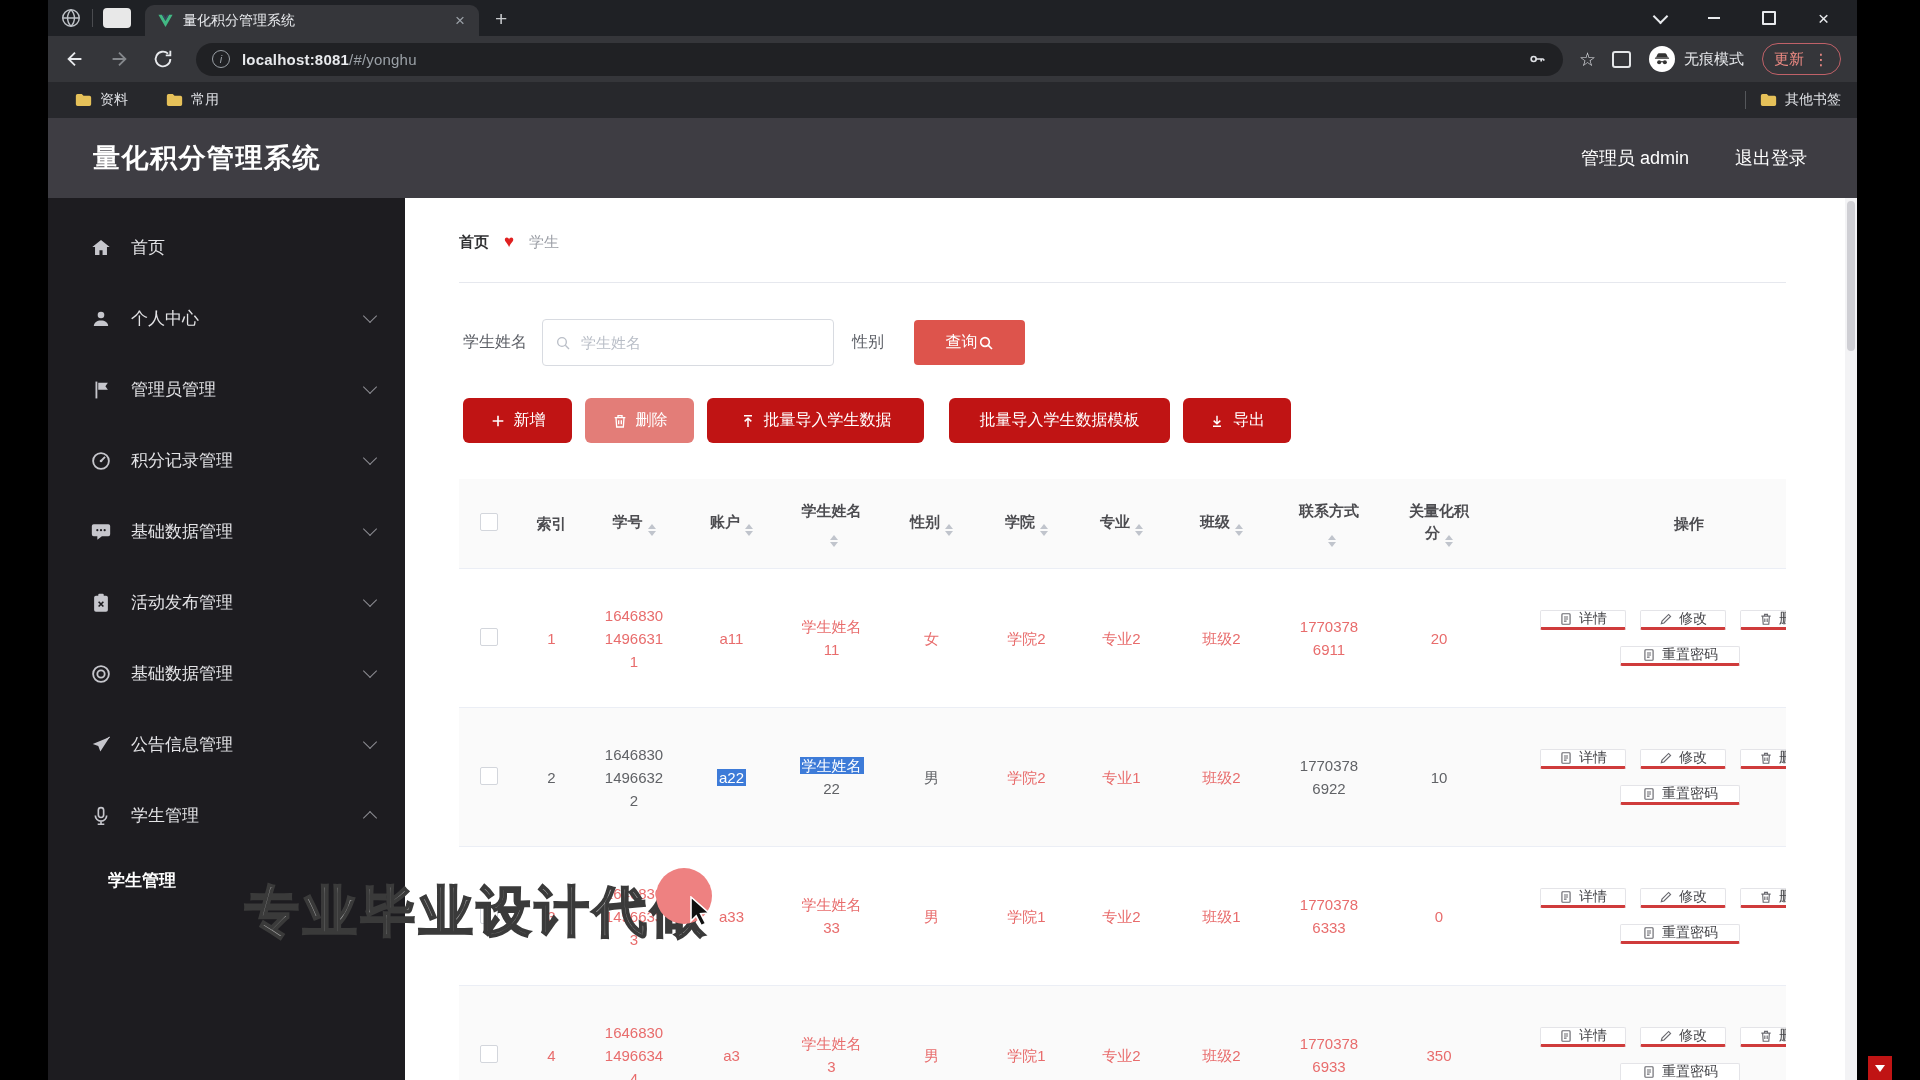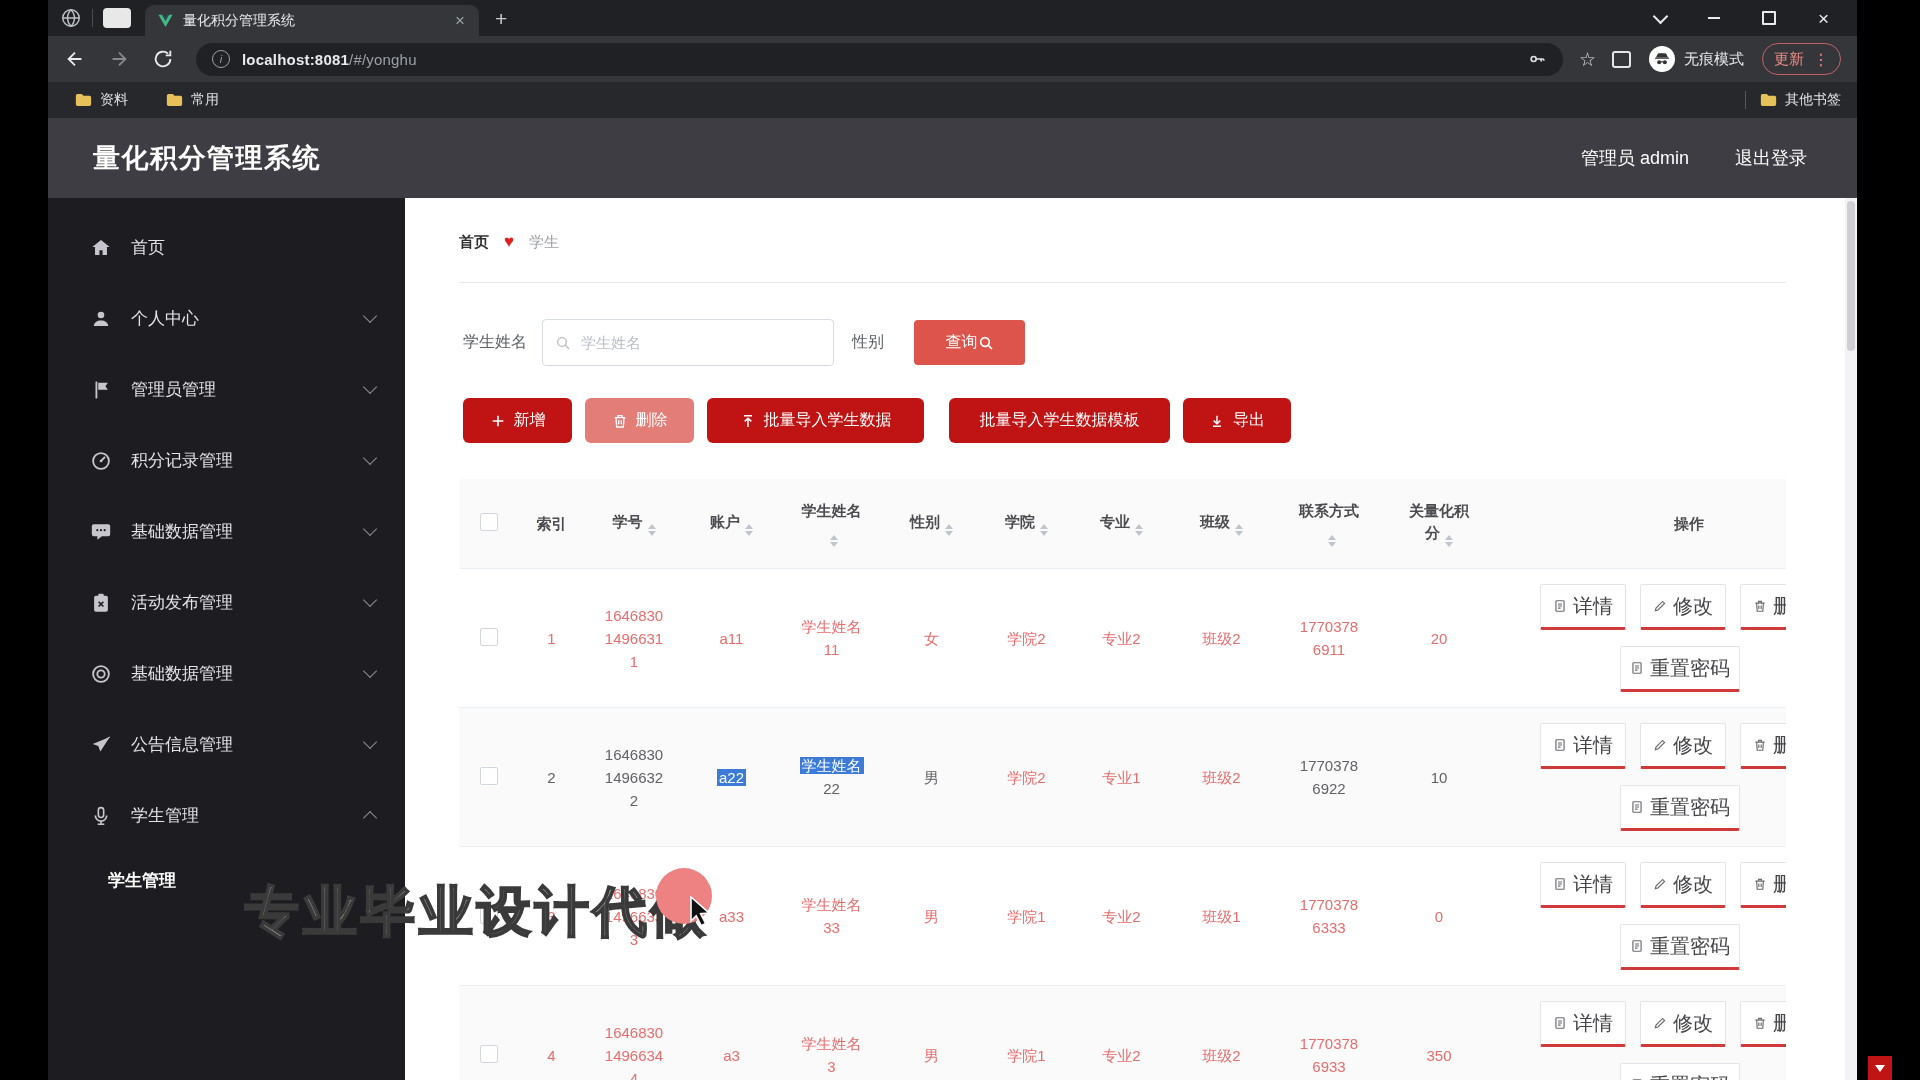"详情" .abtn { font-size: 20px -> 14px; height: 46px -> 20px }
